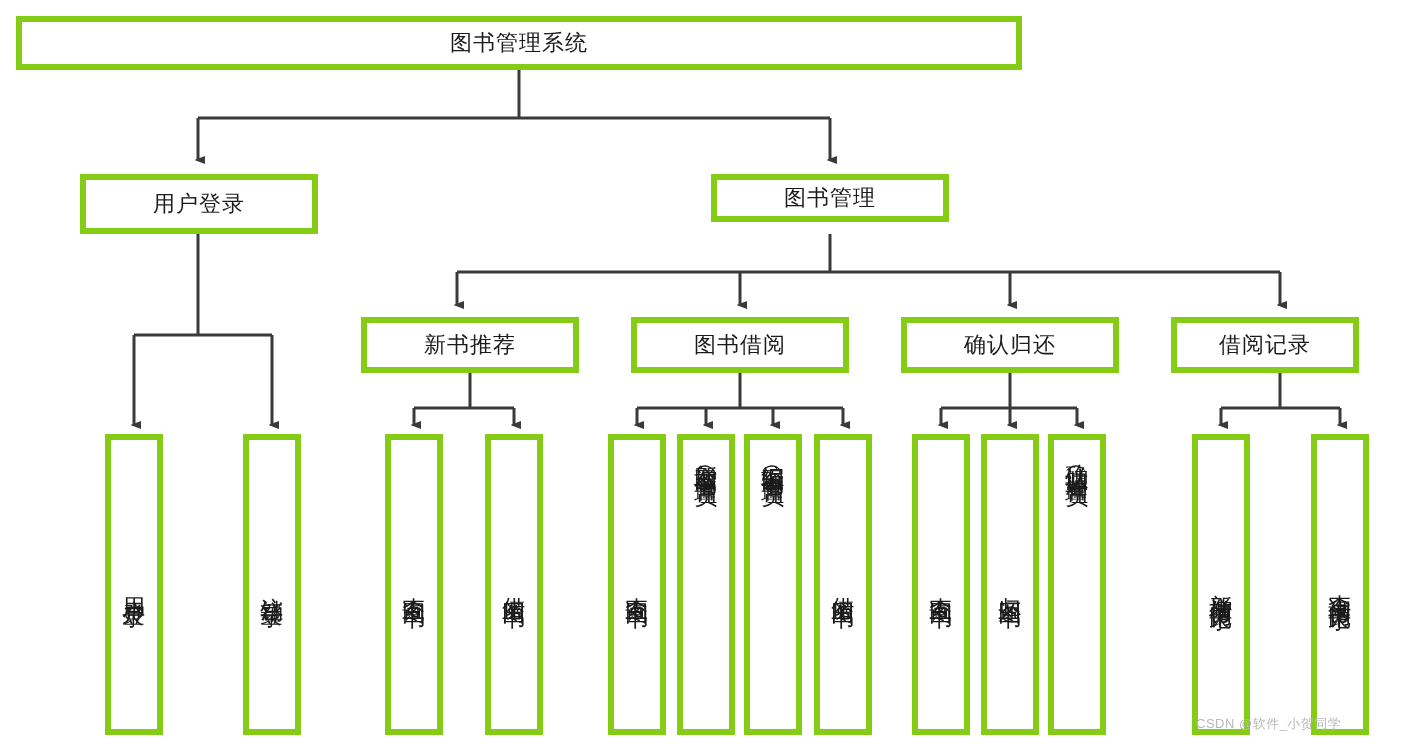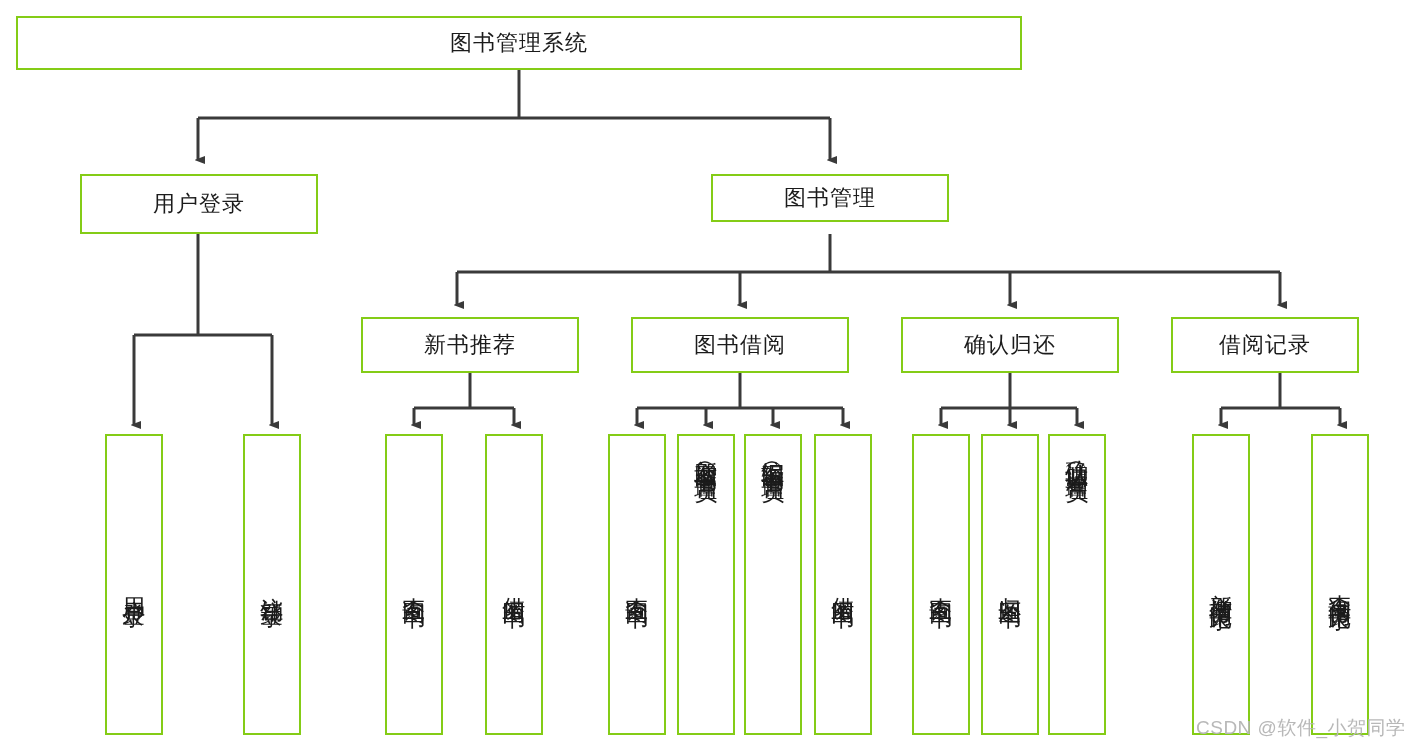"图书管理系统" .node { border: 2px solid #84cc16 -> 6px solid #84cc16 }
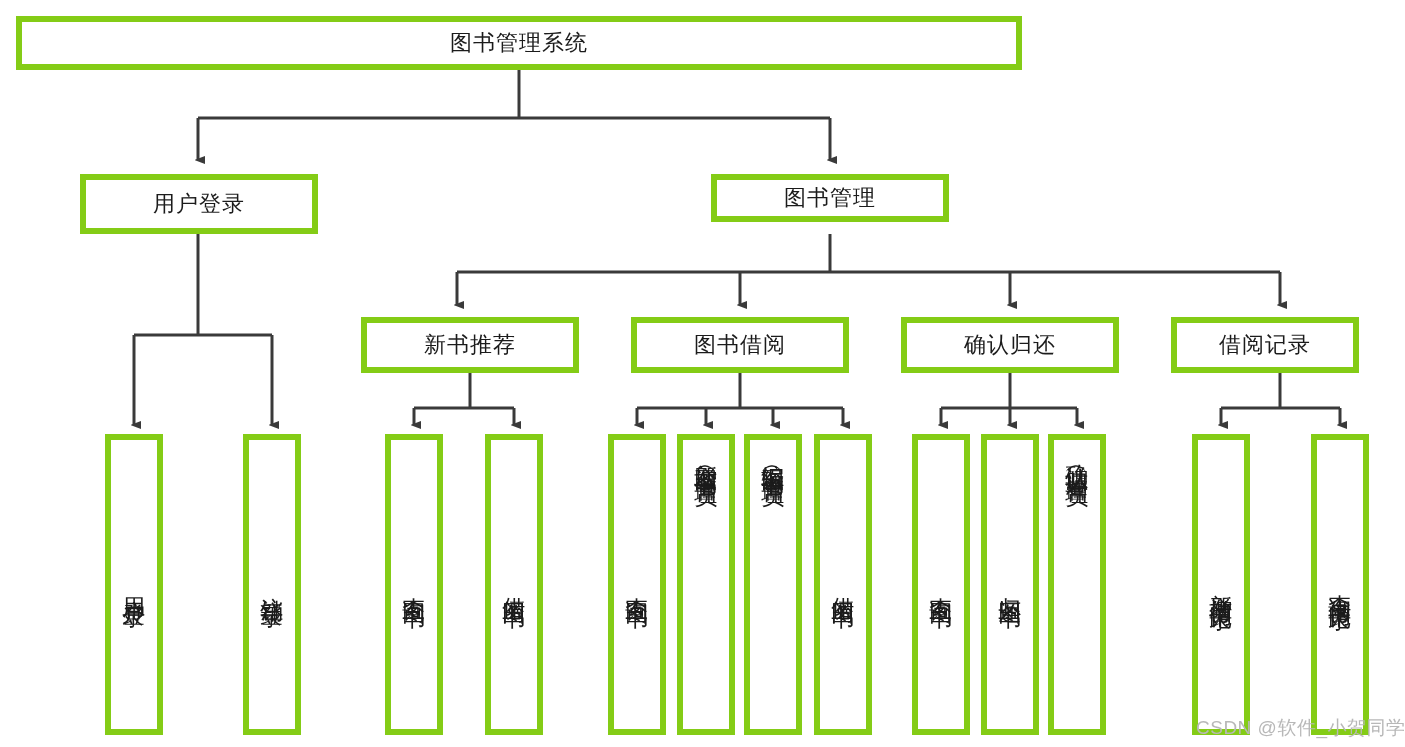"CSDN @软件_小贺同学" .watermark { font-size: 19px -> 13px }
